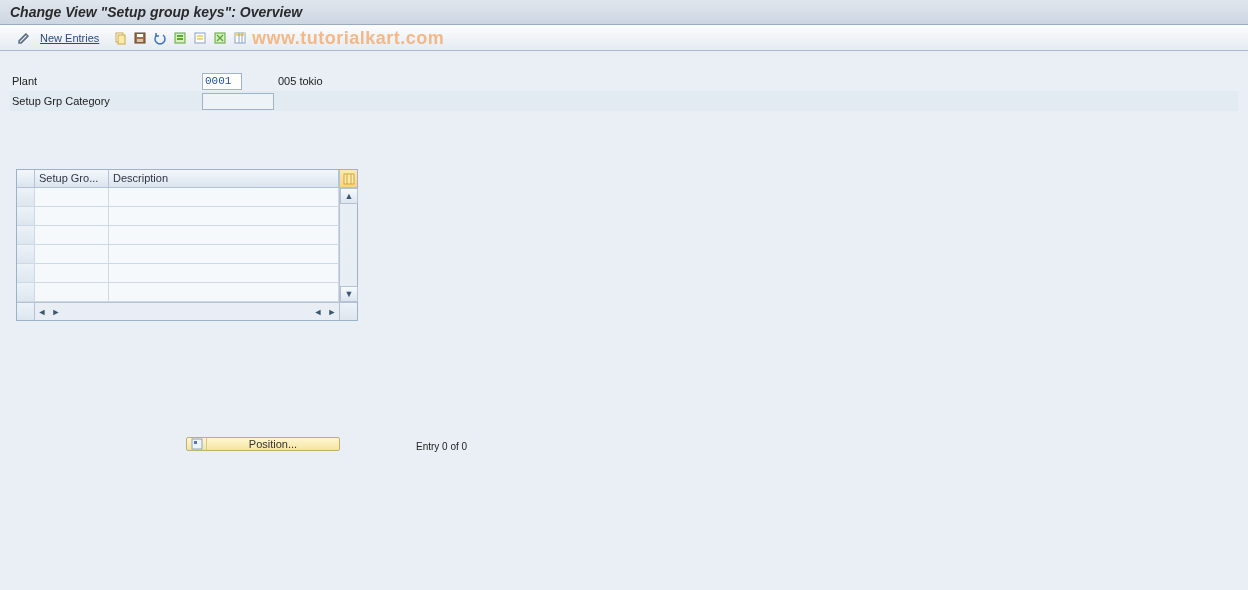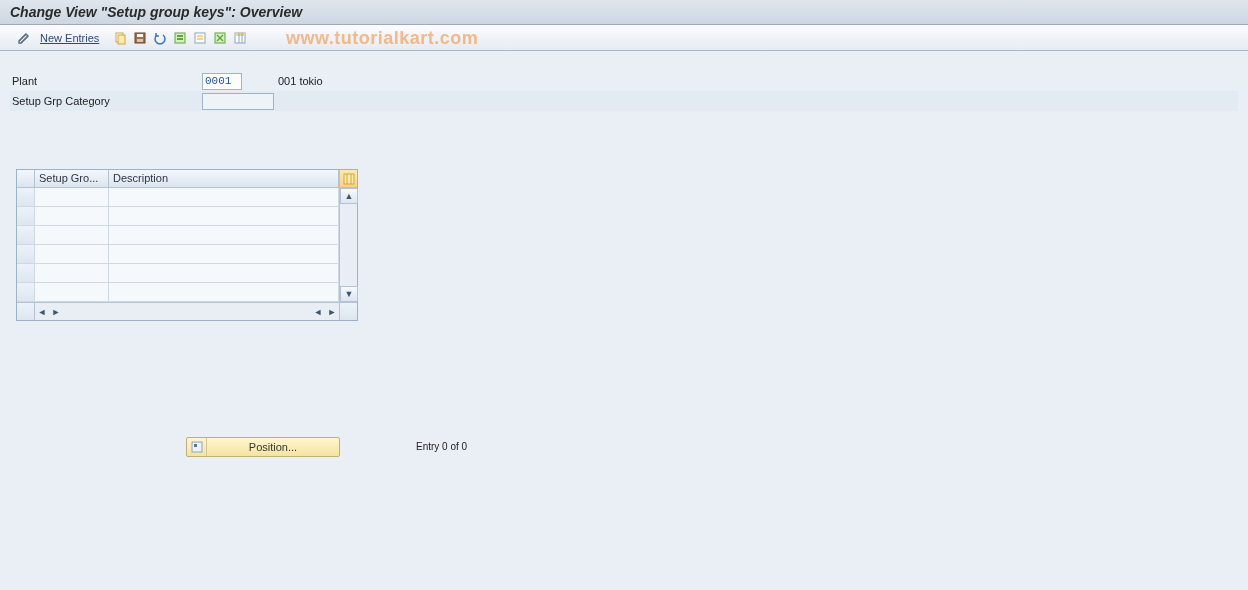"www.tutorialkart.com" .watermark { left: 286px -> 252px }
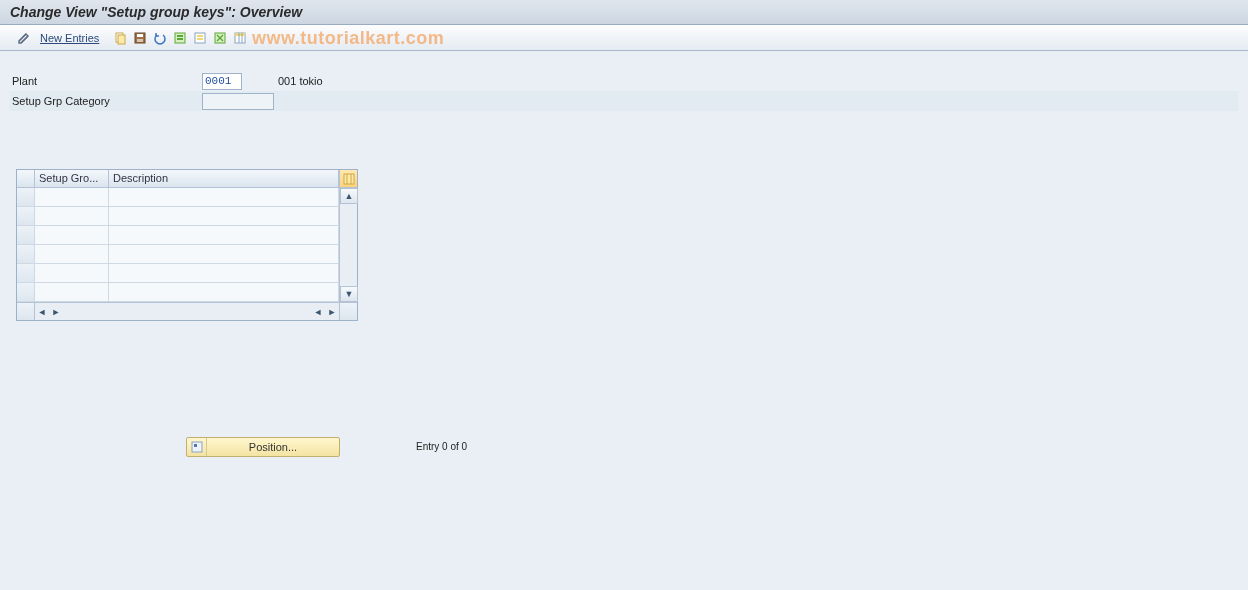"001 tokio" span.form-desc { text: 001 -> 005 }
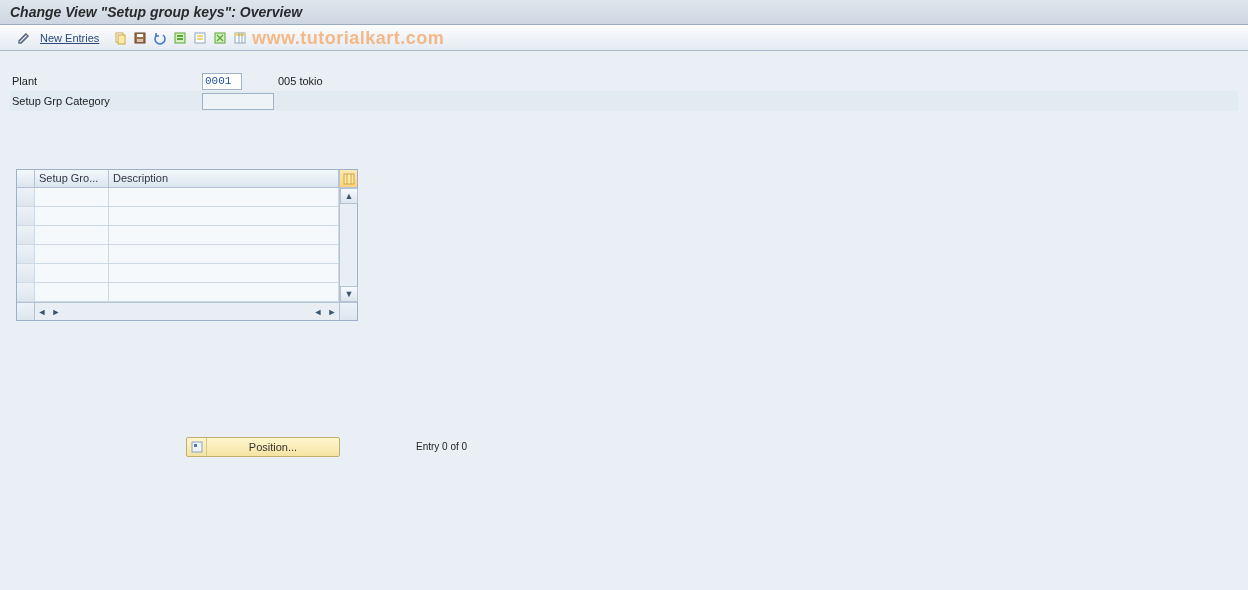"Position..." .position-button { height: 20px -> 14px }
